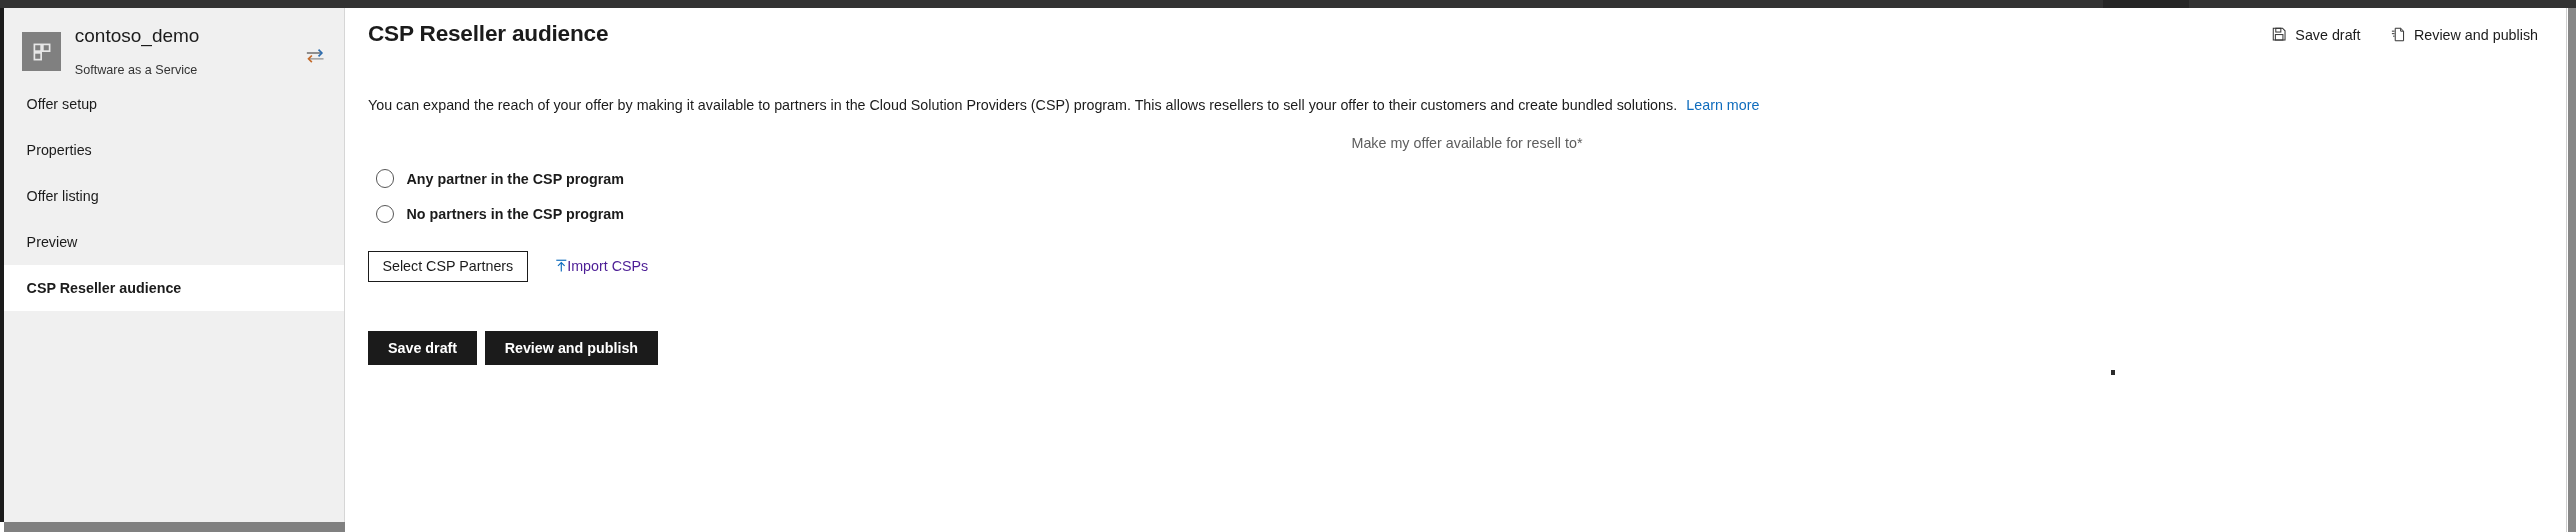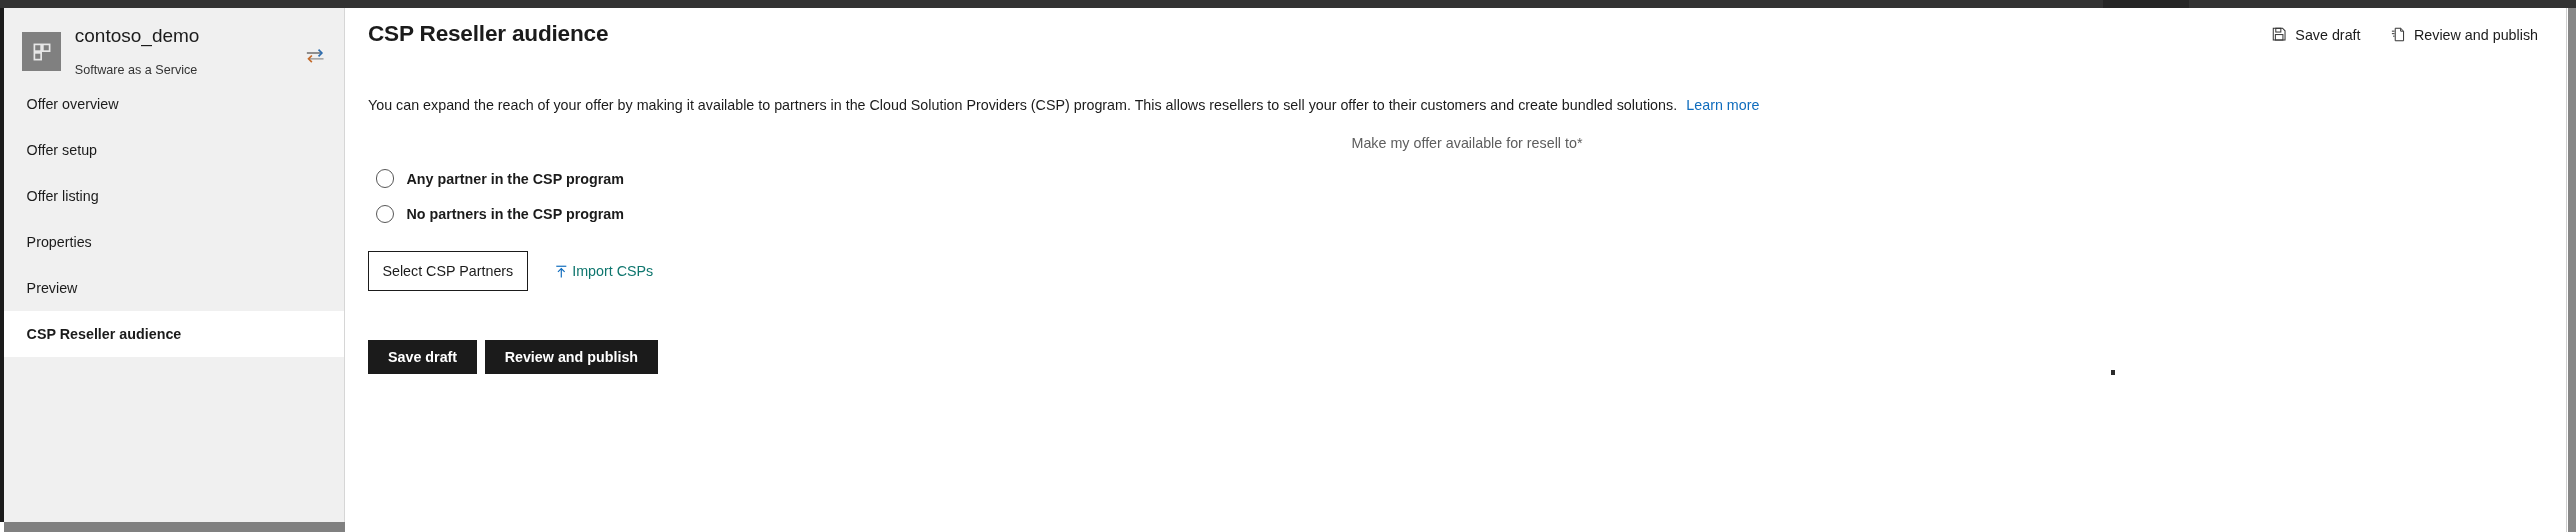"Offer overview" div.navitem { html: <div> <span>Offer overview</span> </div> -> none }
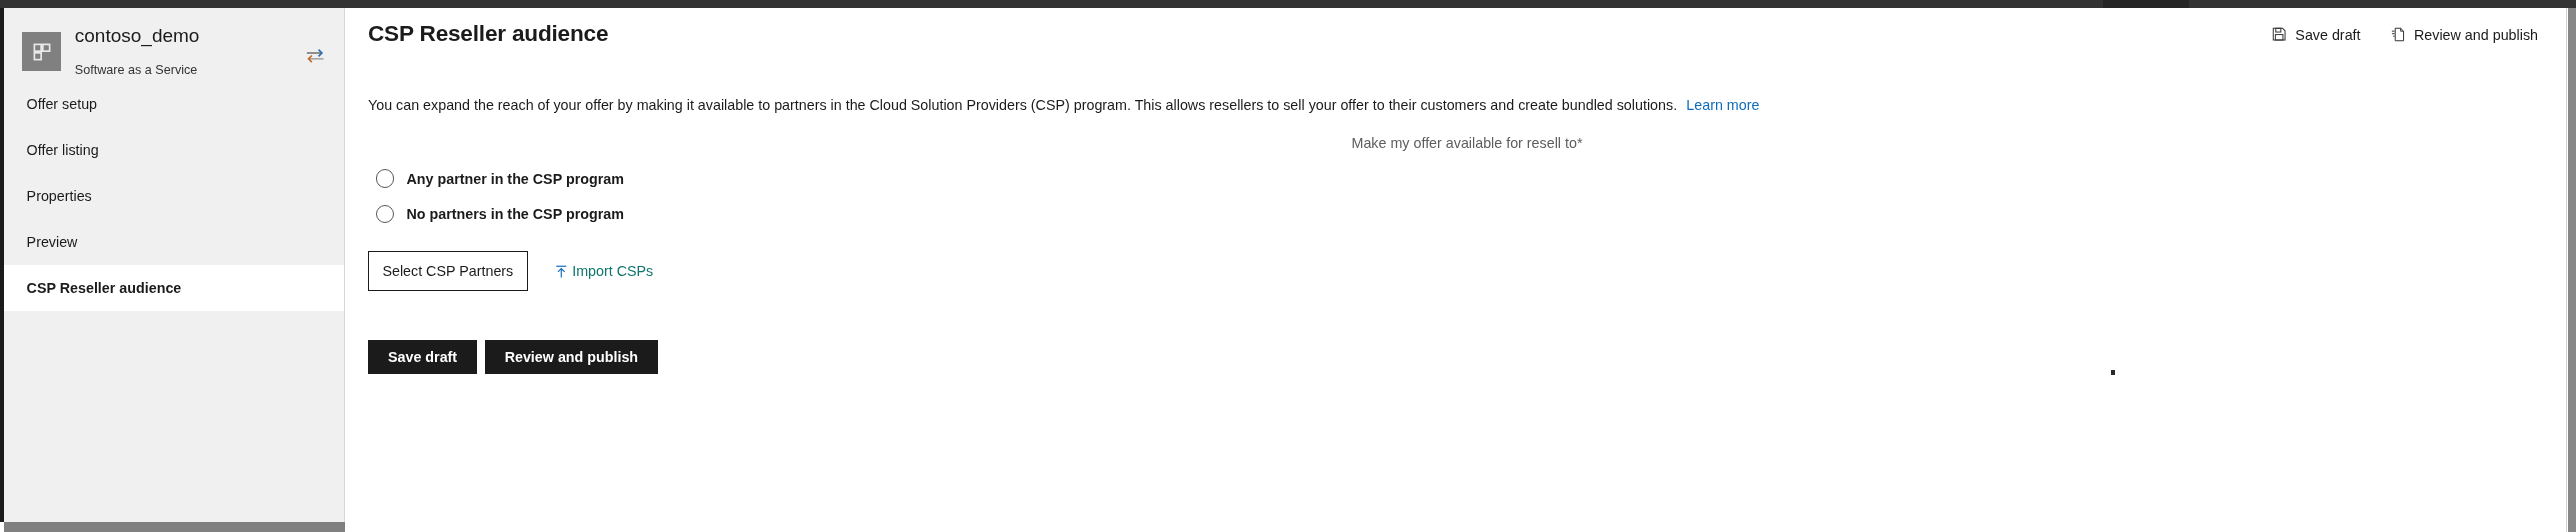"Offer listing" div.navitem { order: before "Properties" -> after "Properties" }
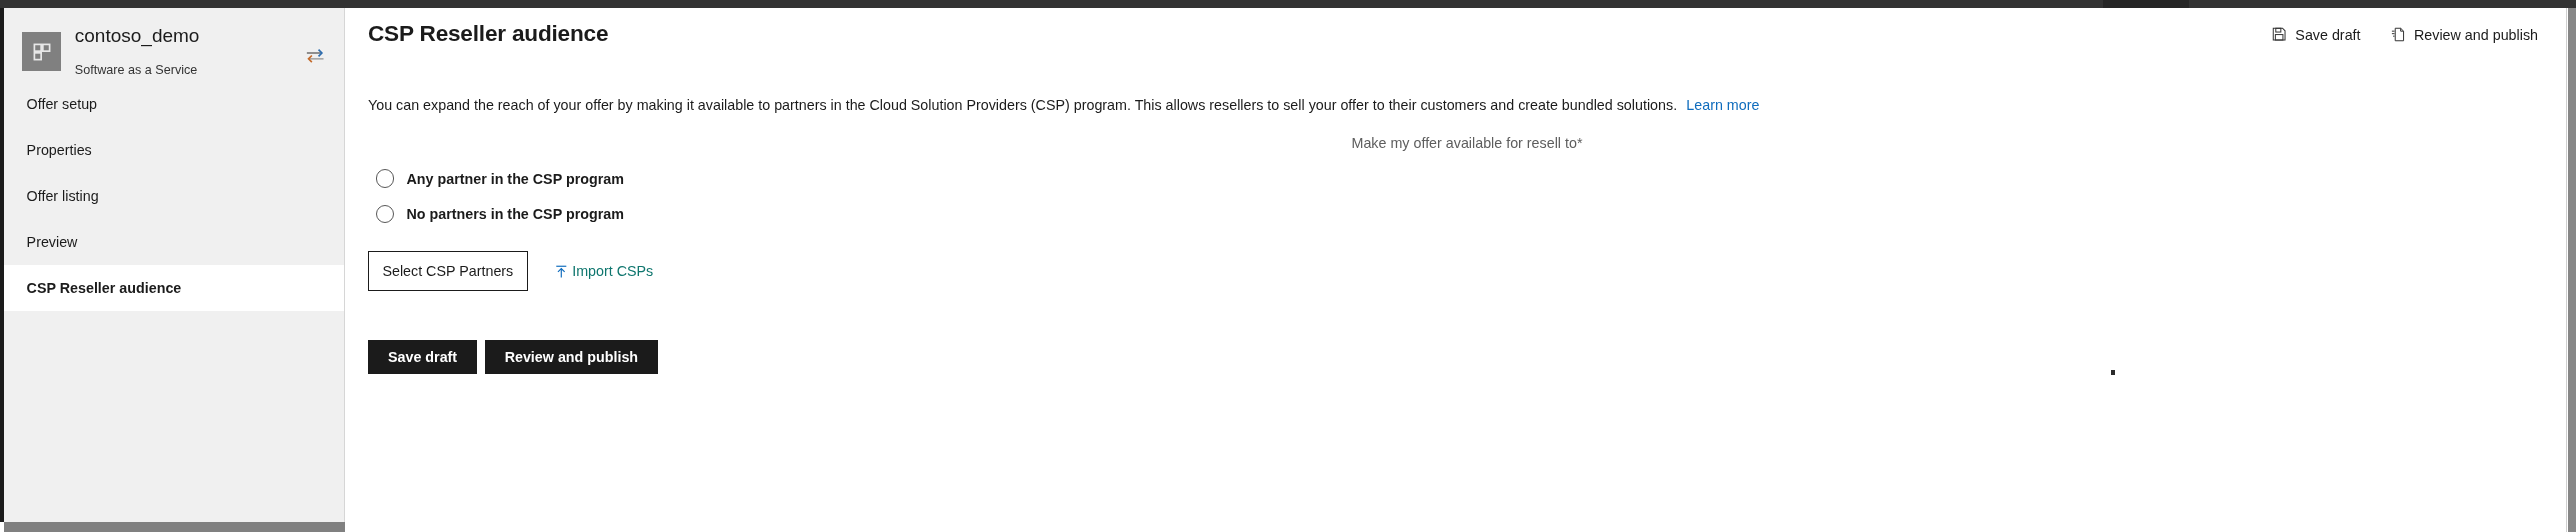"Select CSP Partners" .btn-outline { height: 40px -> 31px }
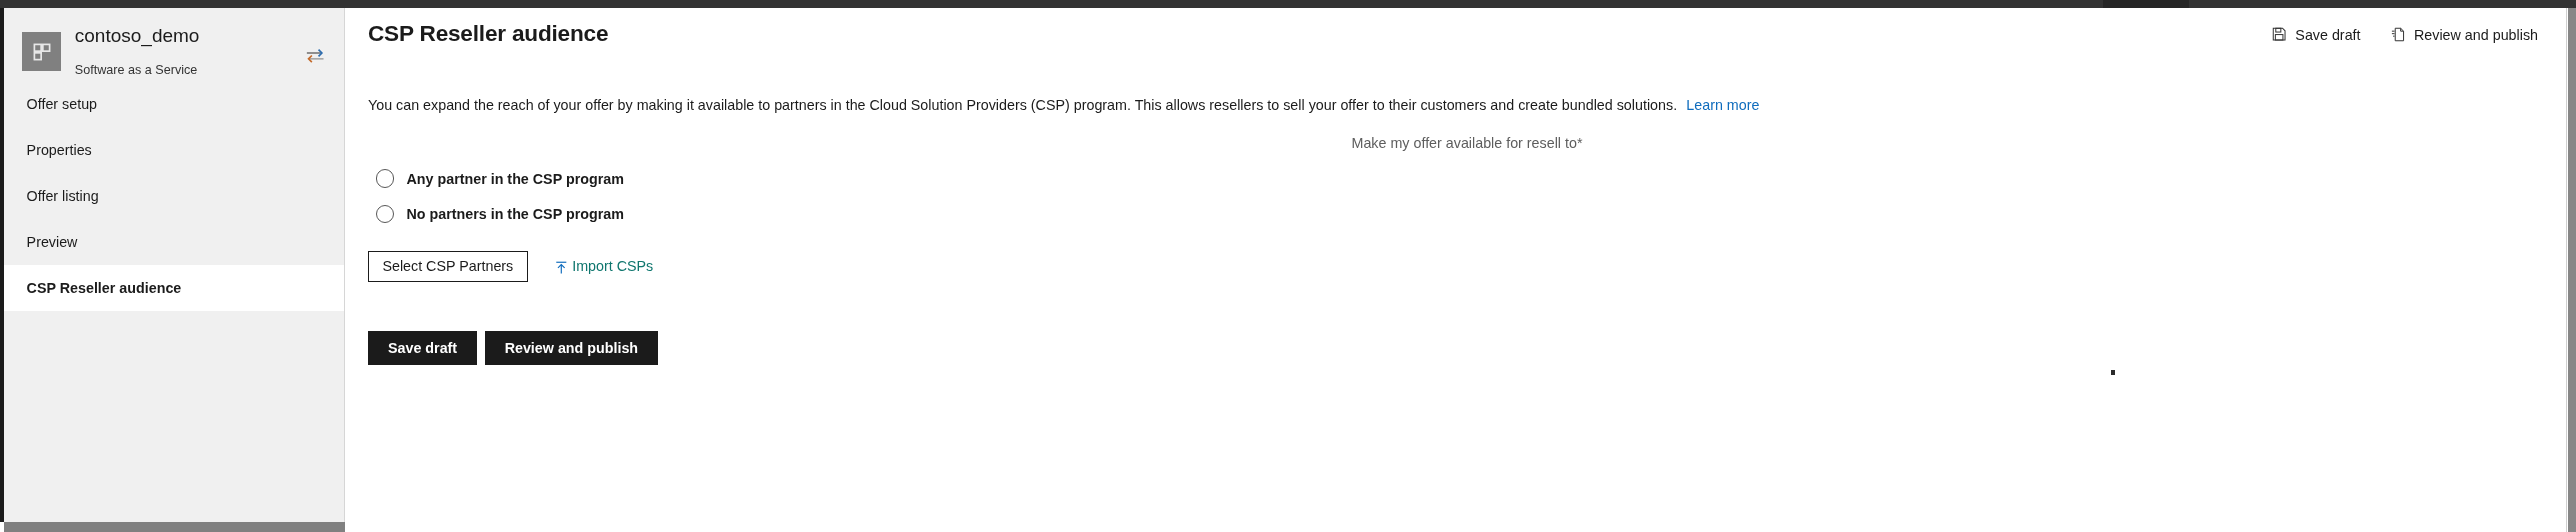"Import CSPs" .link-action { align-items: flex-end -> center; color: #0f766e -> #4c1d95; gap: 5px -> none }
